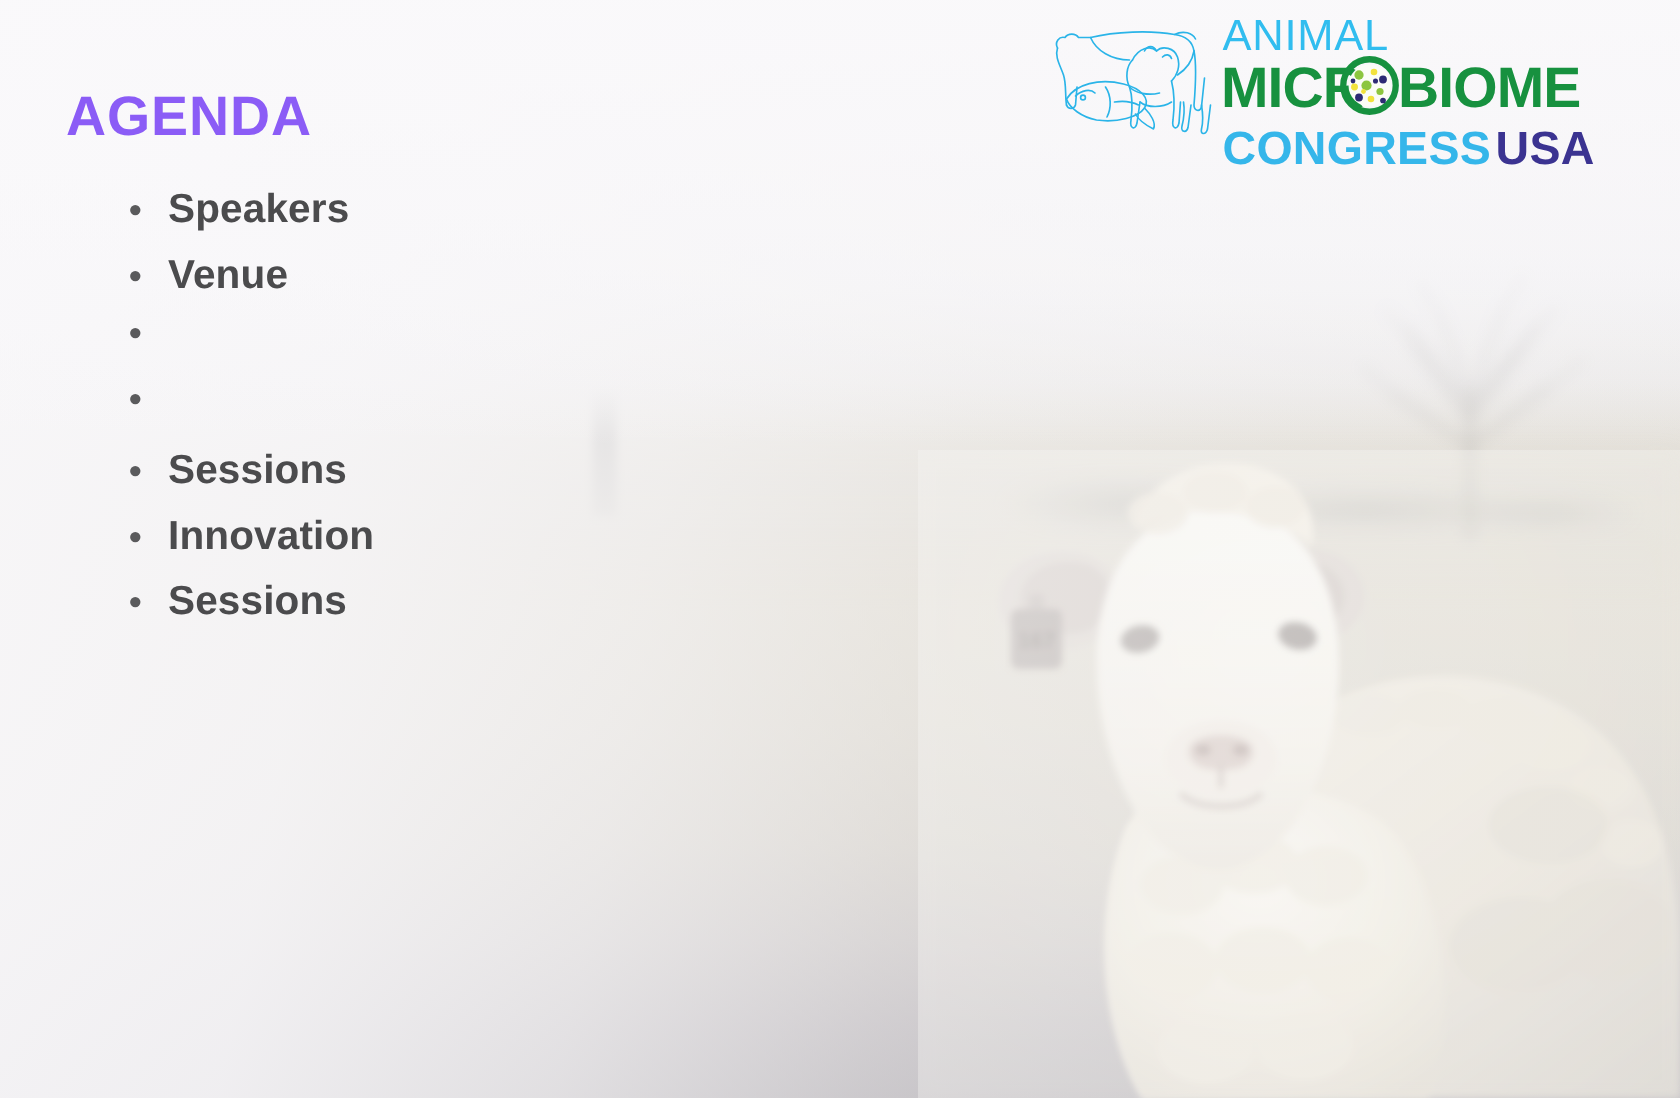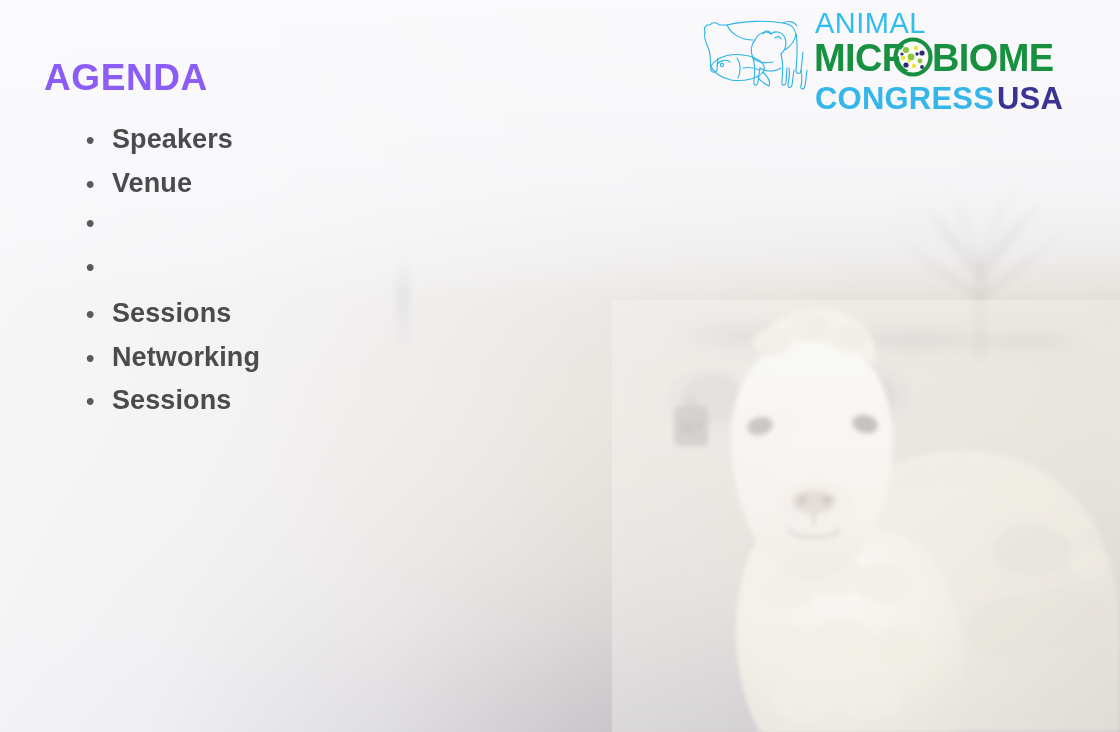"Networking" span.agenda-label { text: Networking -> Innovation }
